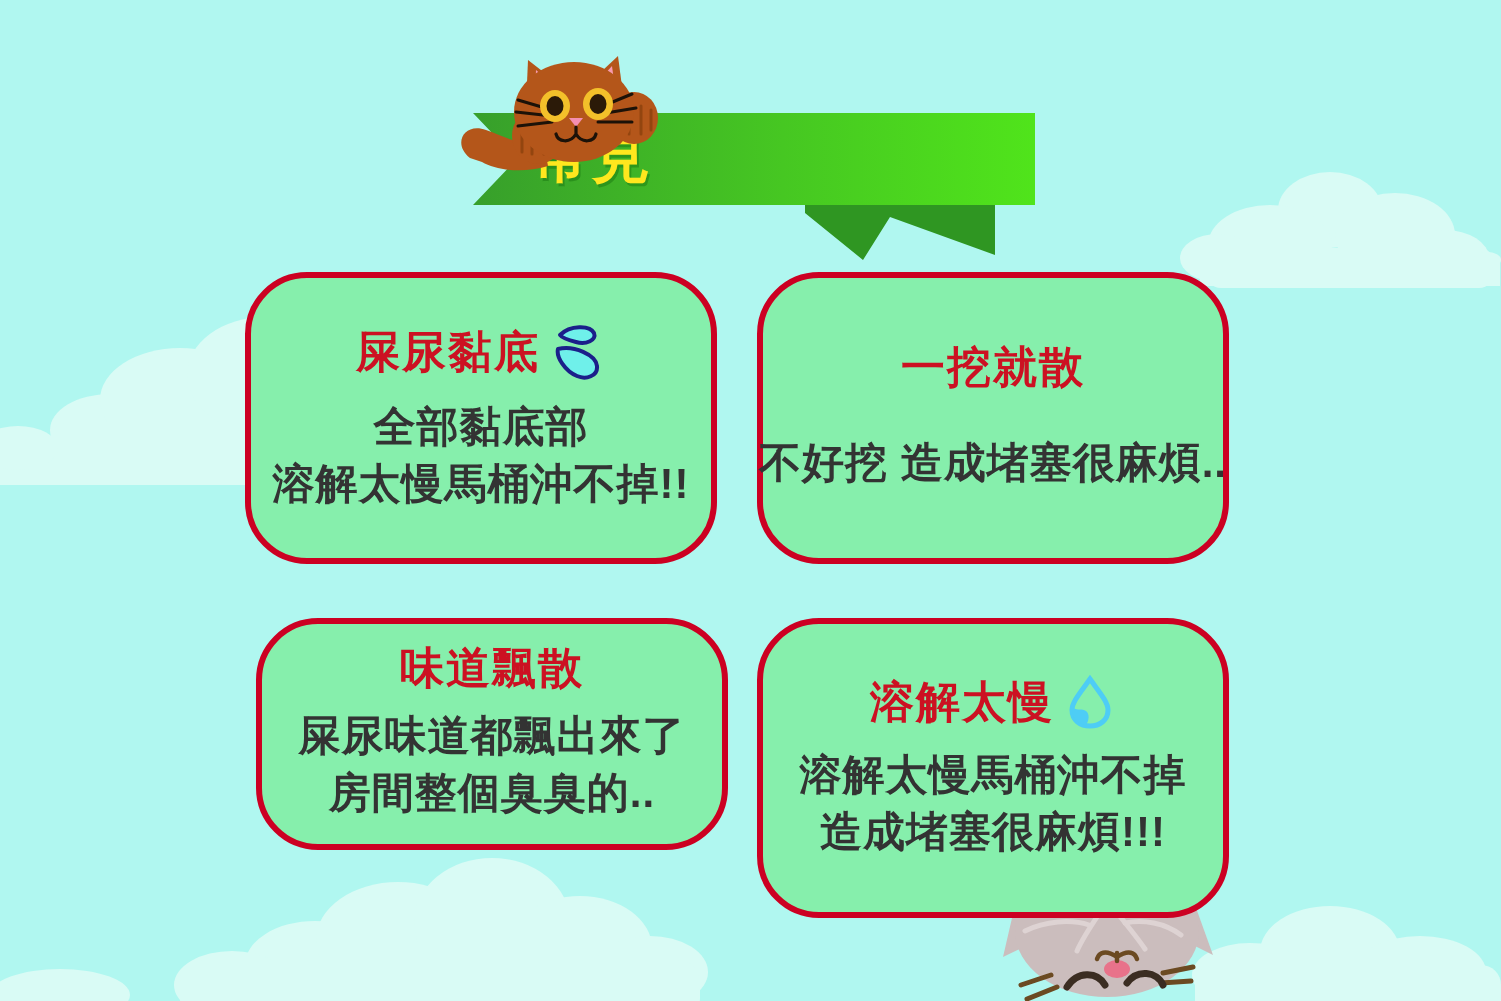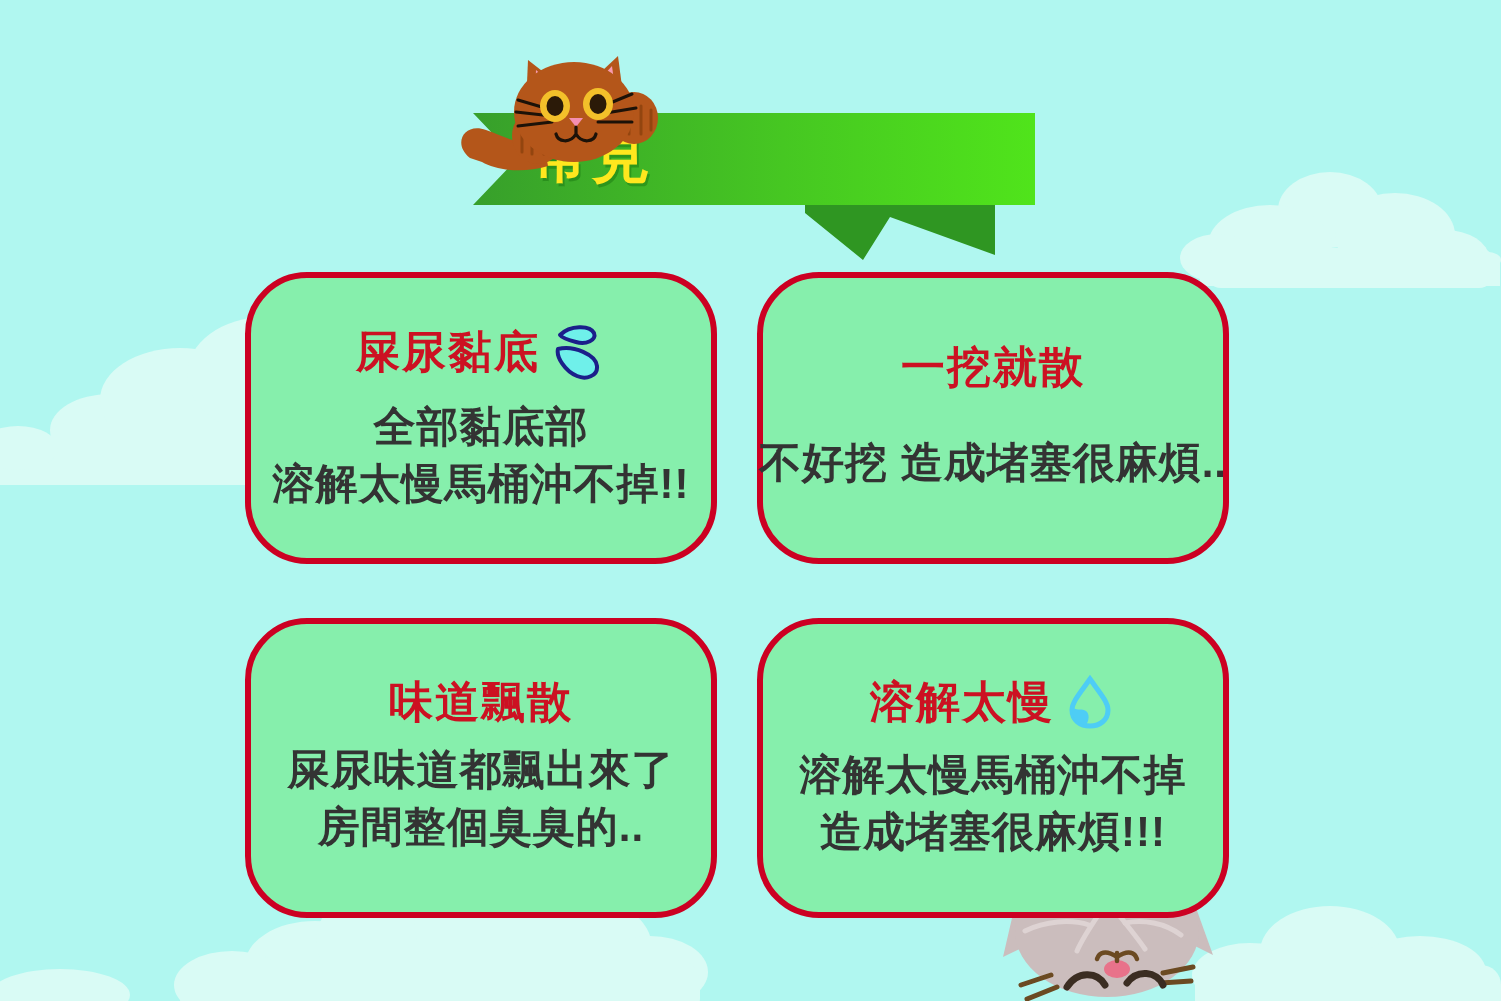"味道飄散" #card-3 { height: 300px -> 232px; left: 245px -> 256px }
